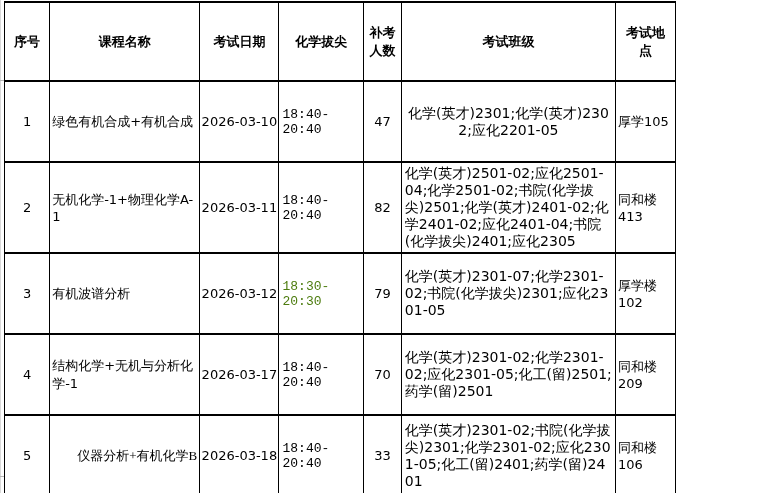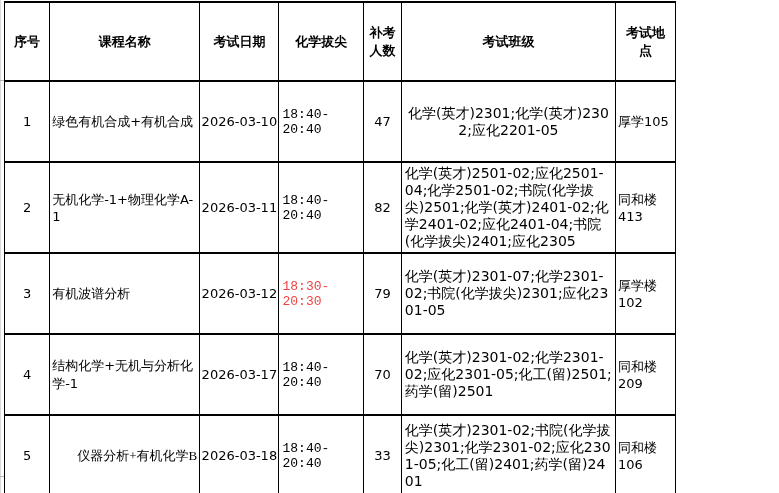"18:30-20:30" td.c-time.red { color: #ef4444 -> #4d7c0f }
